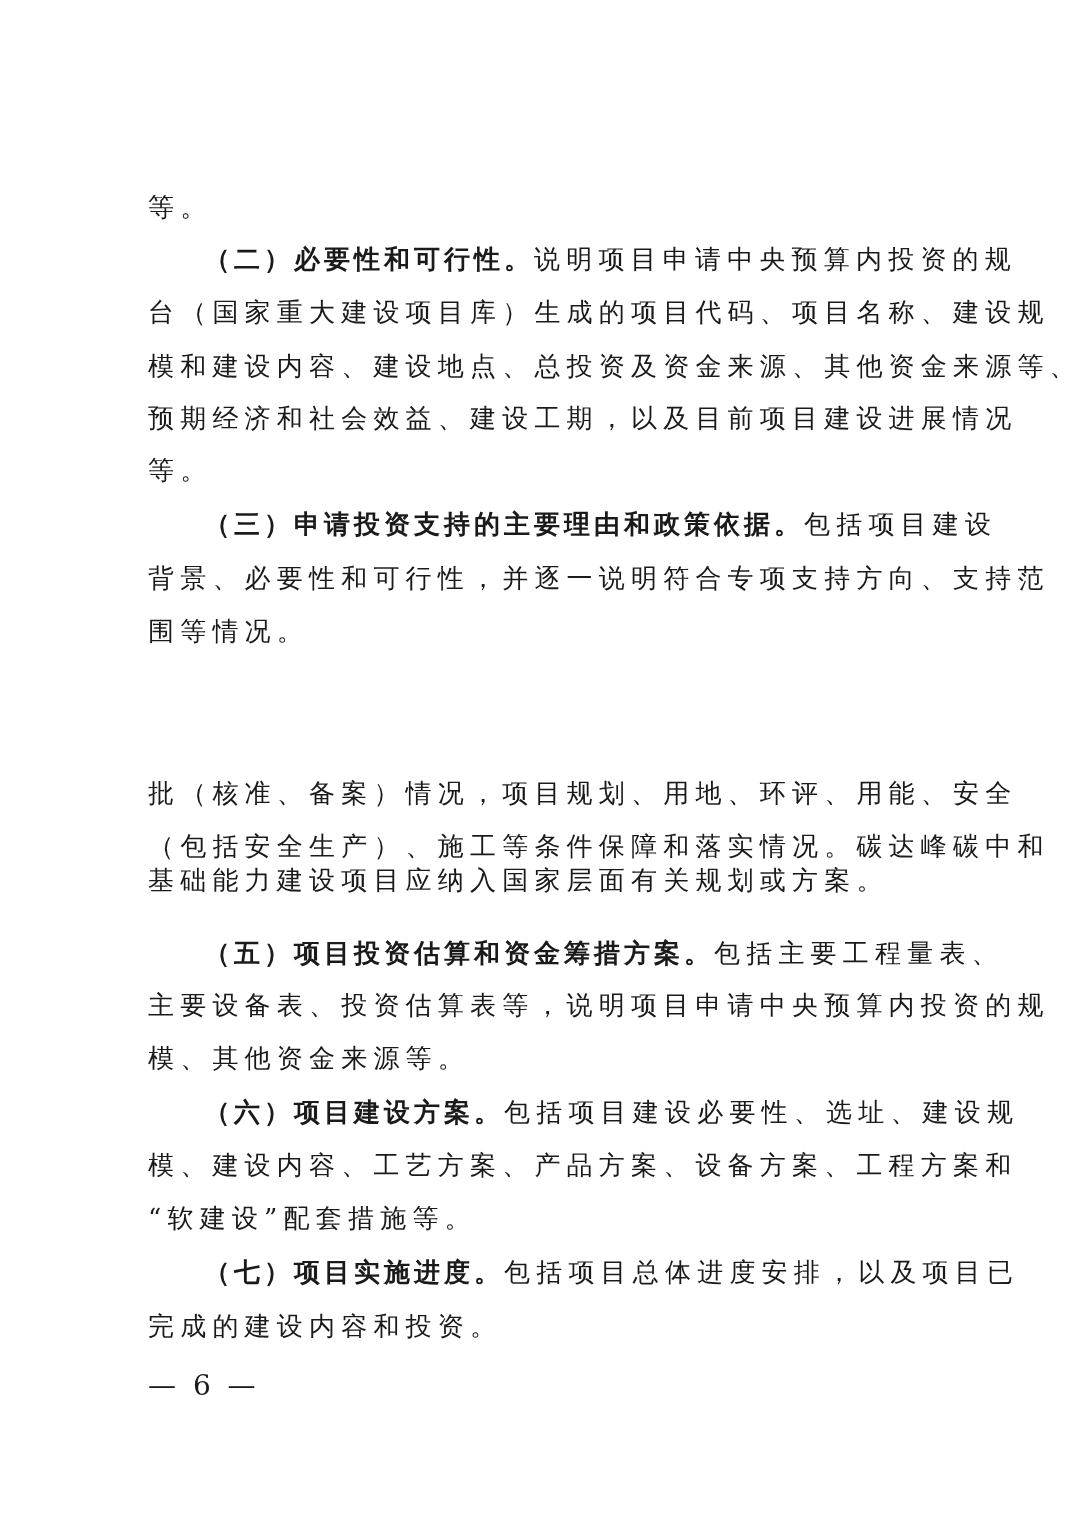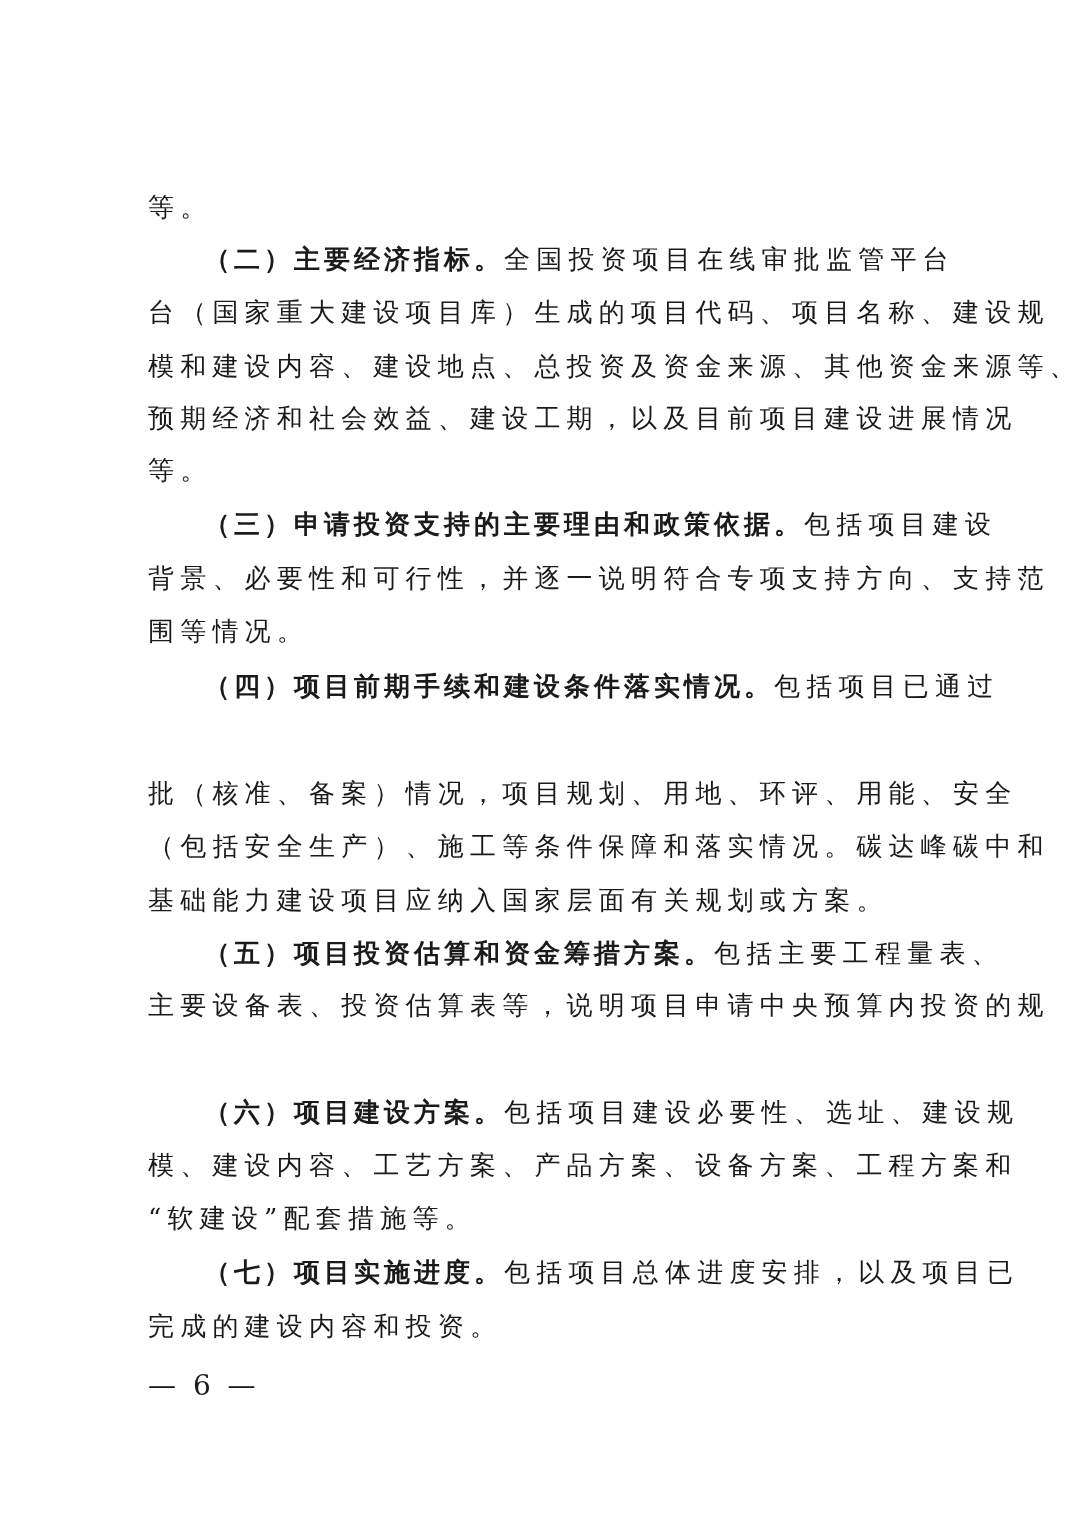"（二）主要经济指标。" span.bold { text: 主要经济指标 -> 必要性和可行性 }
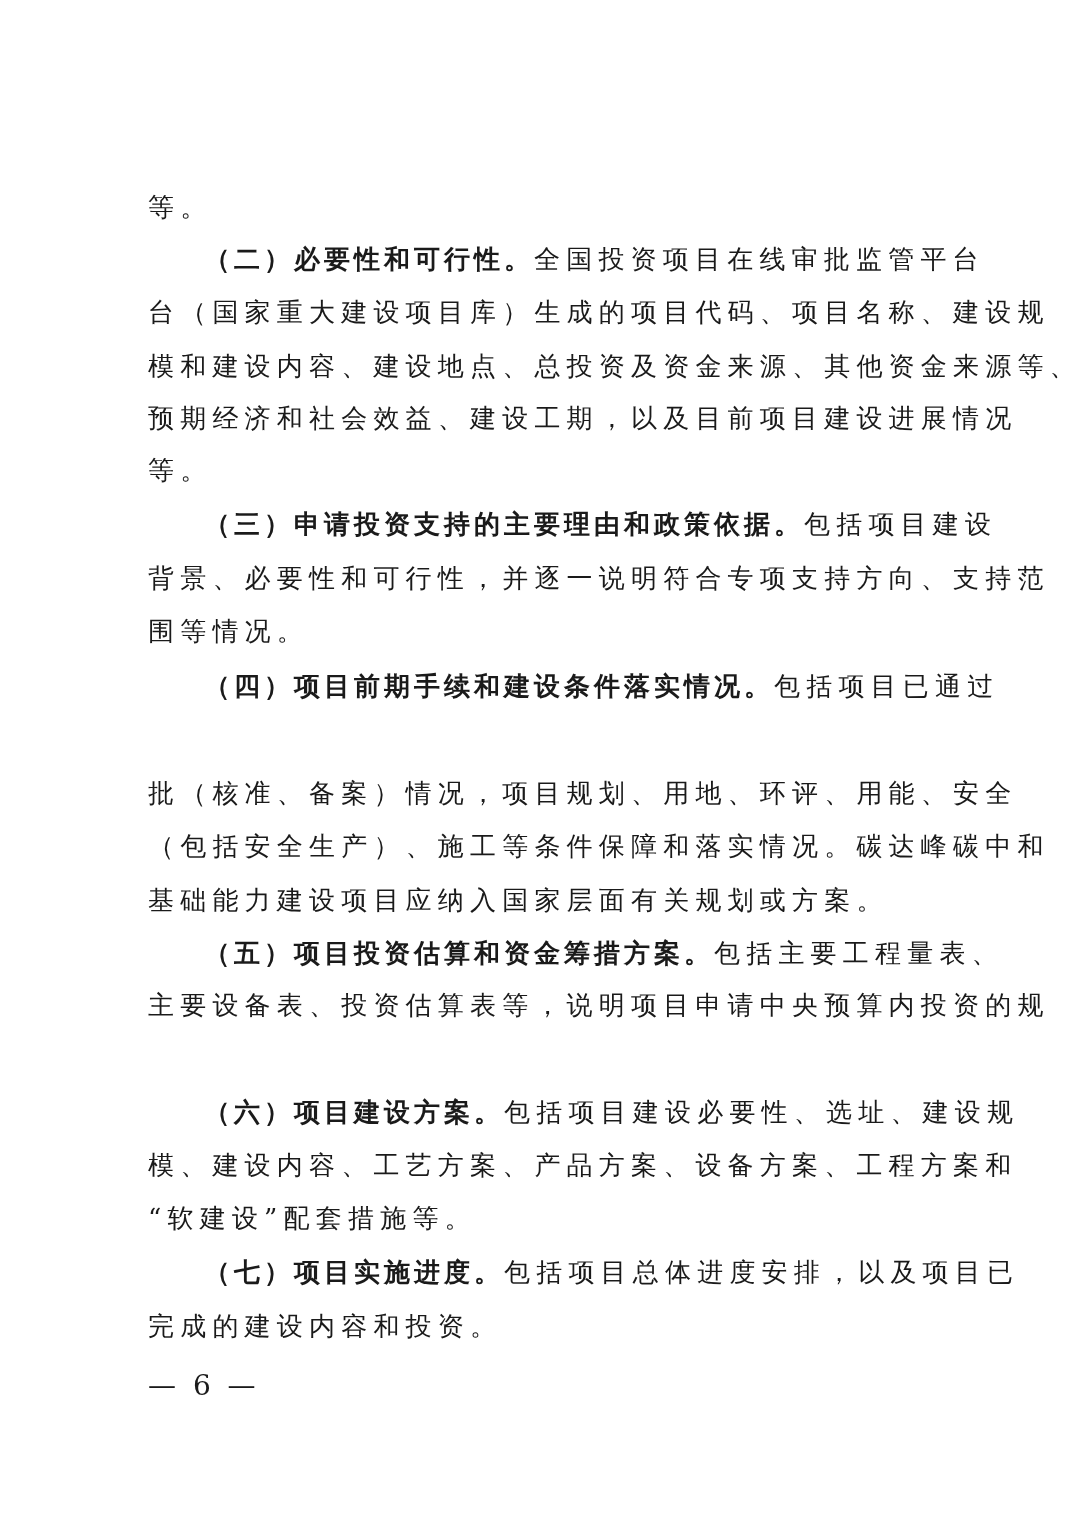"全国投资项目在线审批监管平台" span { text: 全国投资项目在线审批监管平台 -> 说明项目申请中央预算内投资的规 }
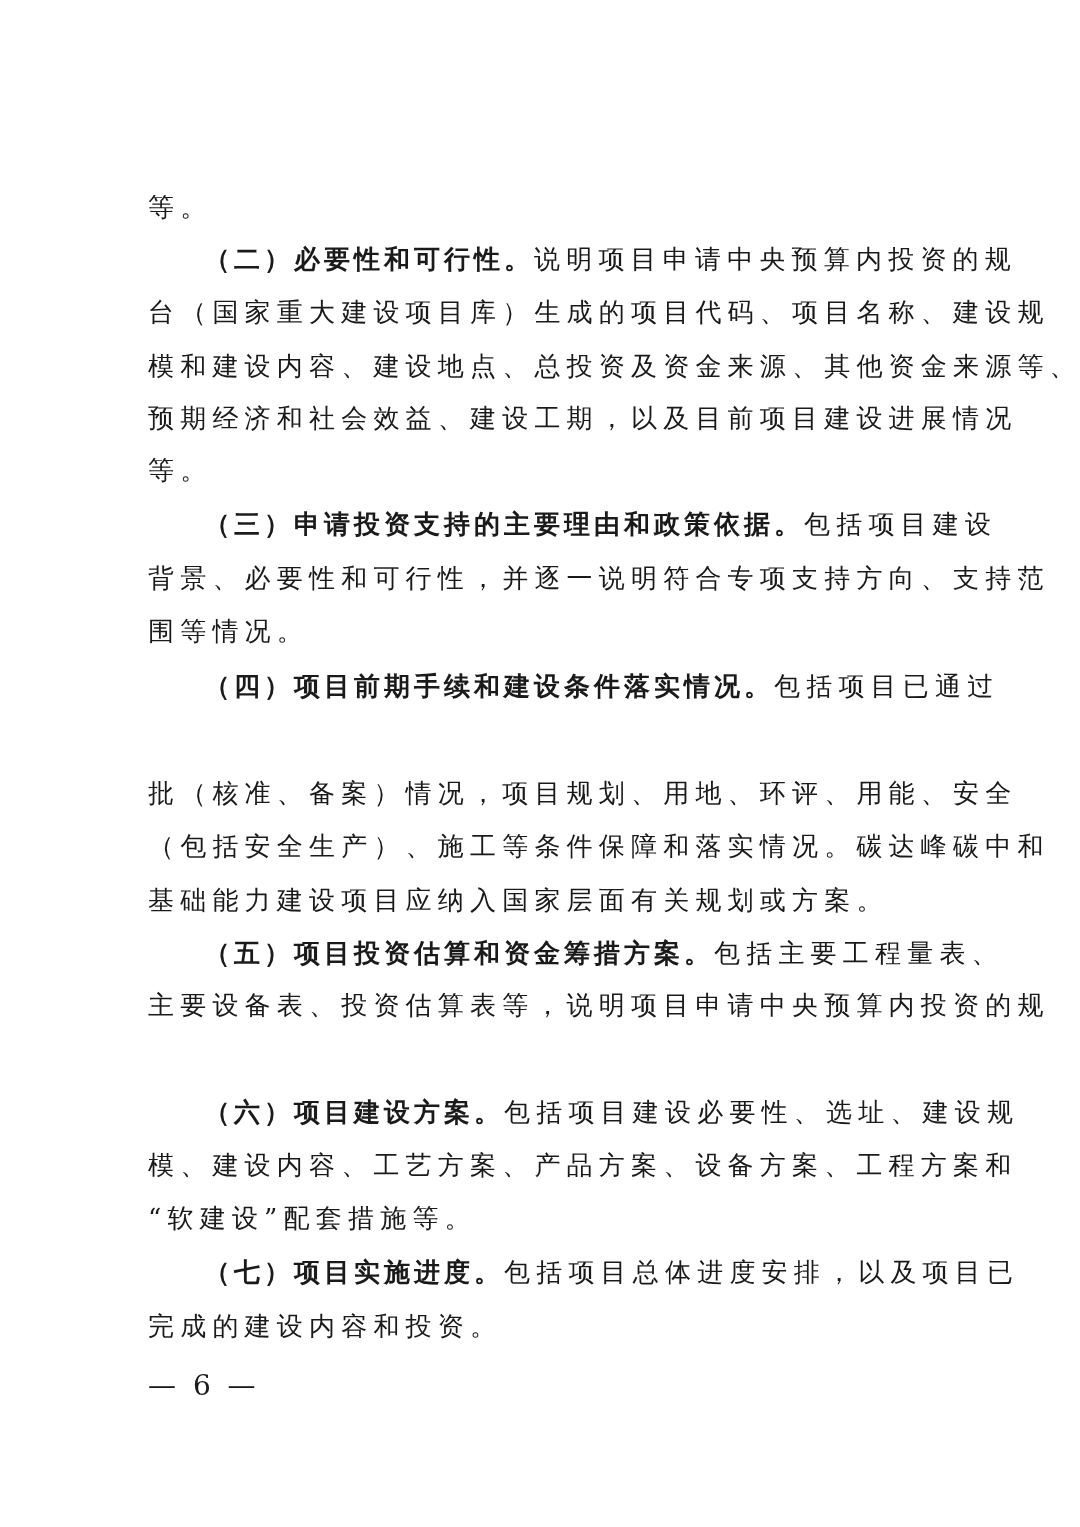"（四）项目前期手续和建设条件落实情况。包括项目已通过" div.line { html: <div> <span>（四）项目前期手续和建设条件落实情况。</span><span>包括项目已通过</span> </div> -> none }
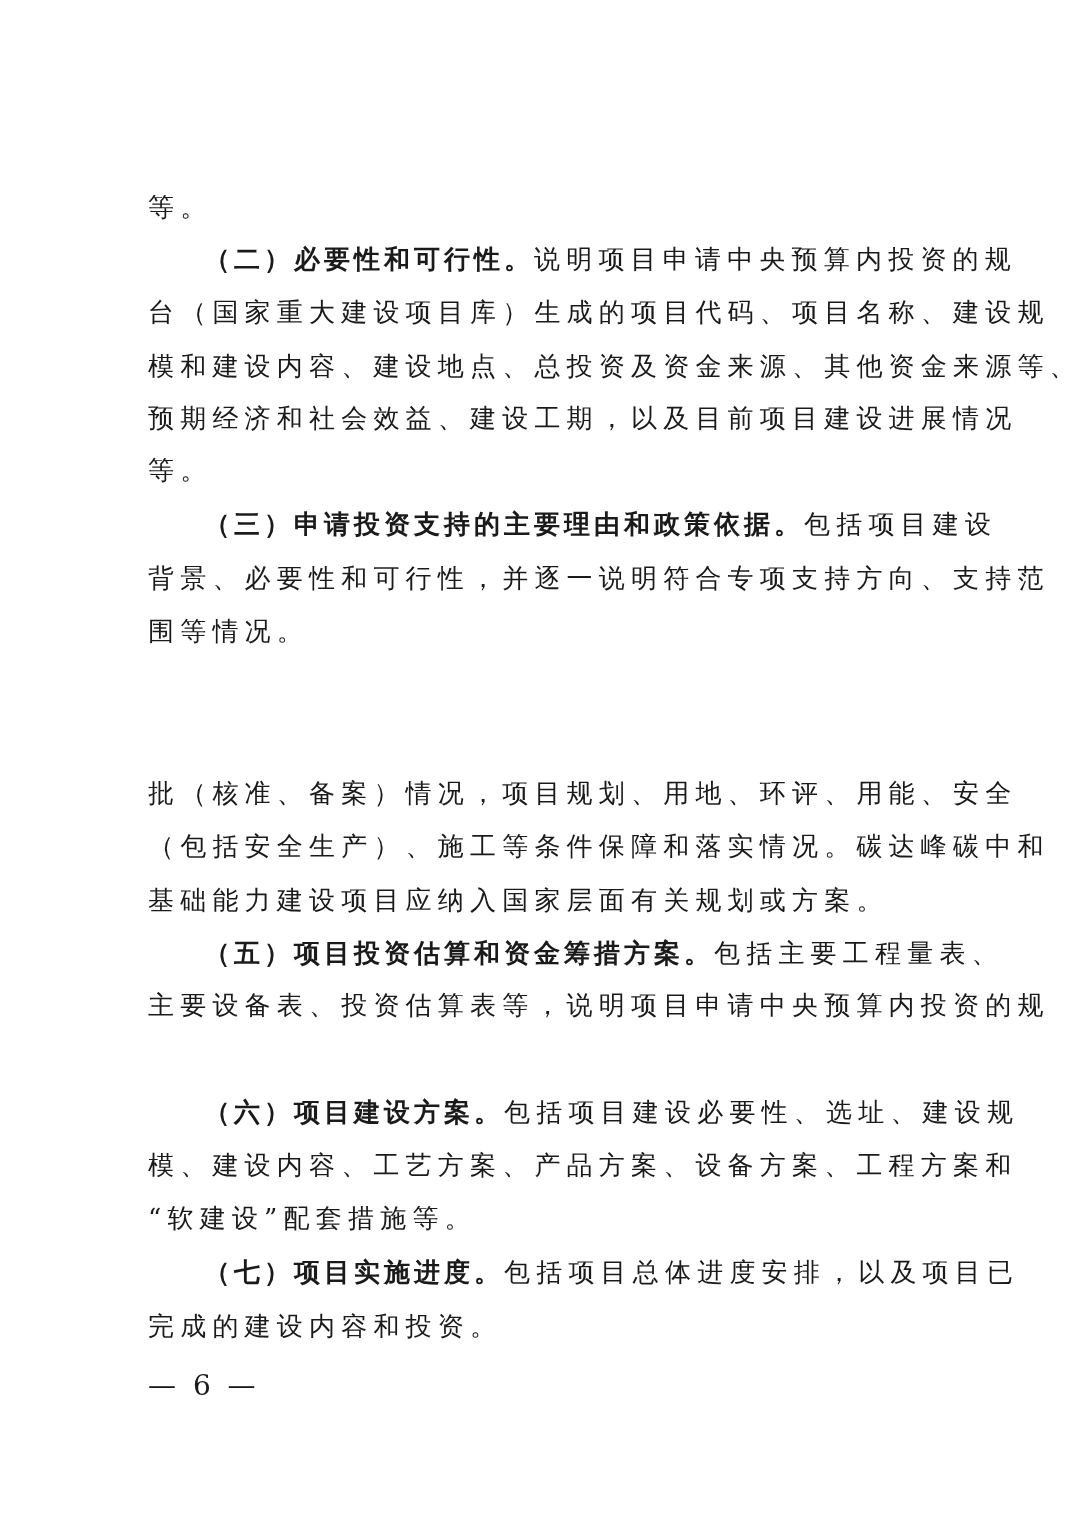"基础能力建设项目应纳入国家层面有关规划或方案。" div.line { top: 880px -> 860px }
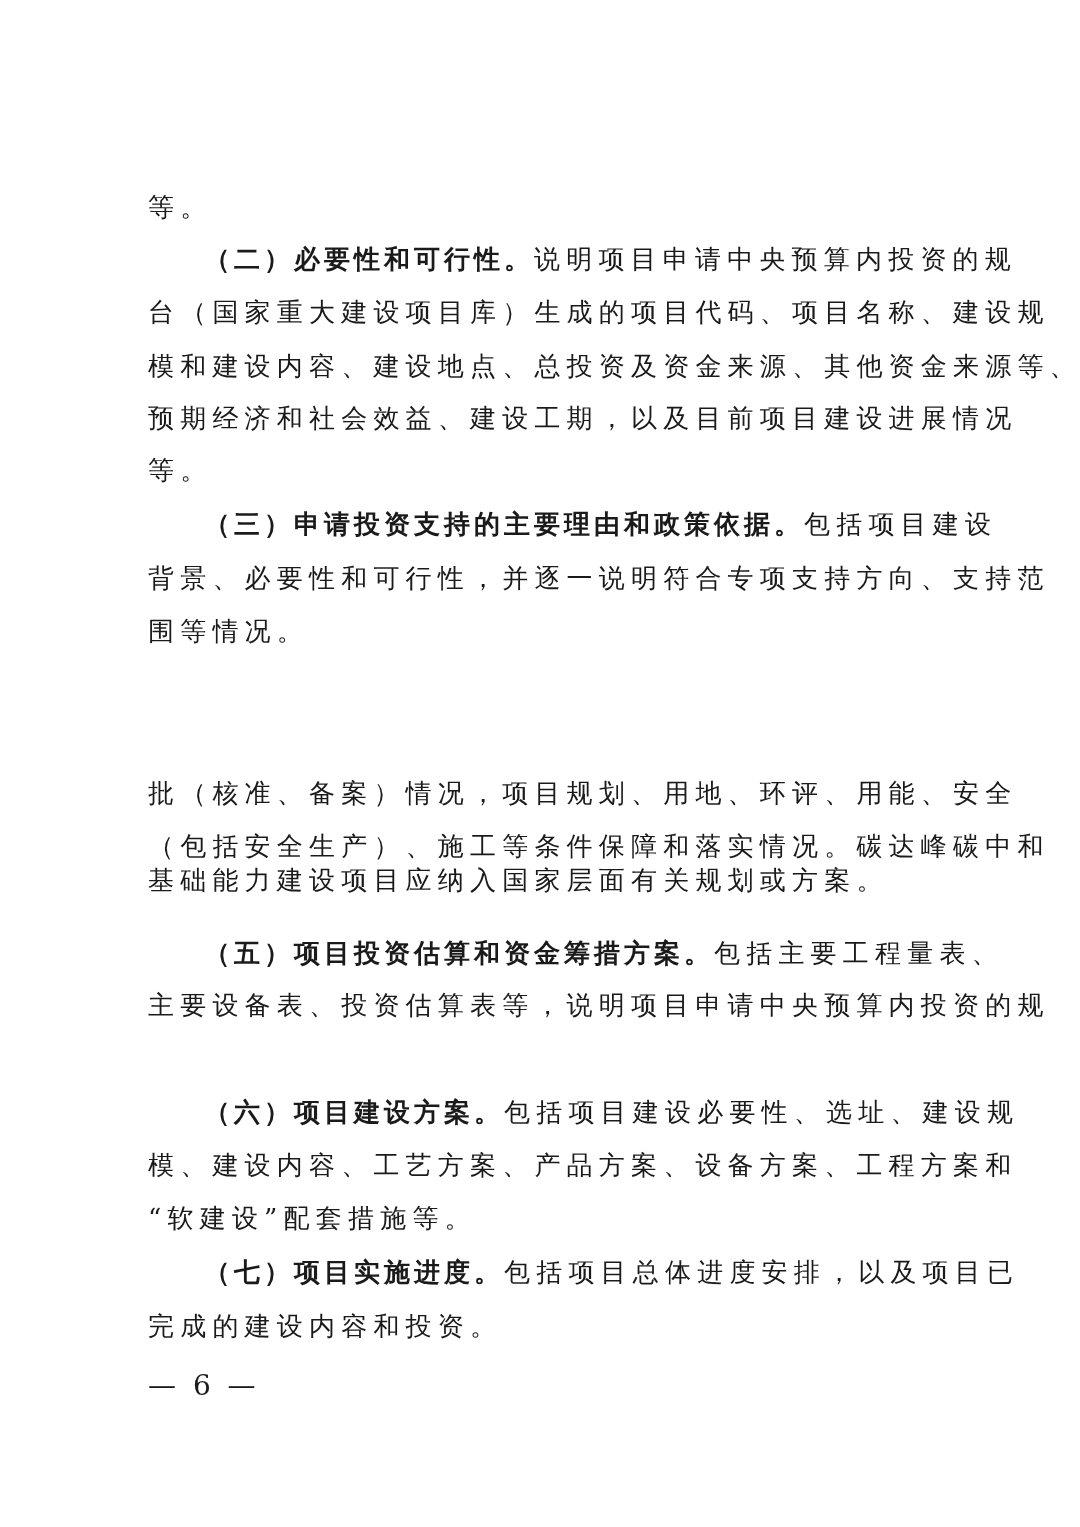"模、其他资金来源等。" div.line { html: none -> <div> <span>模、其他资金来源等。</span> </div> }
